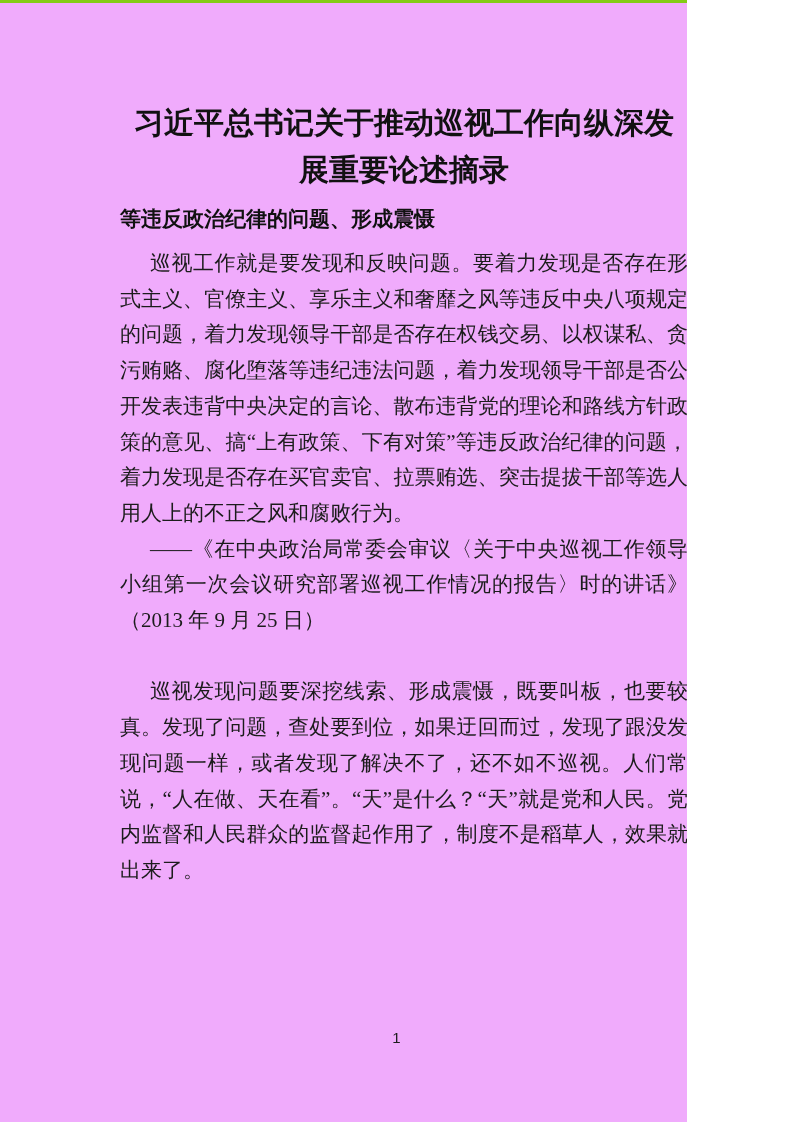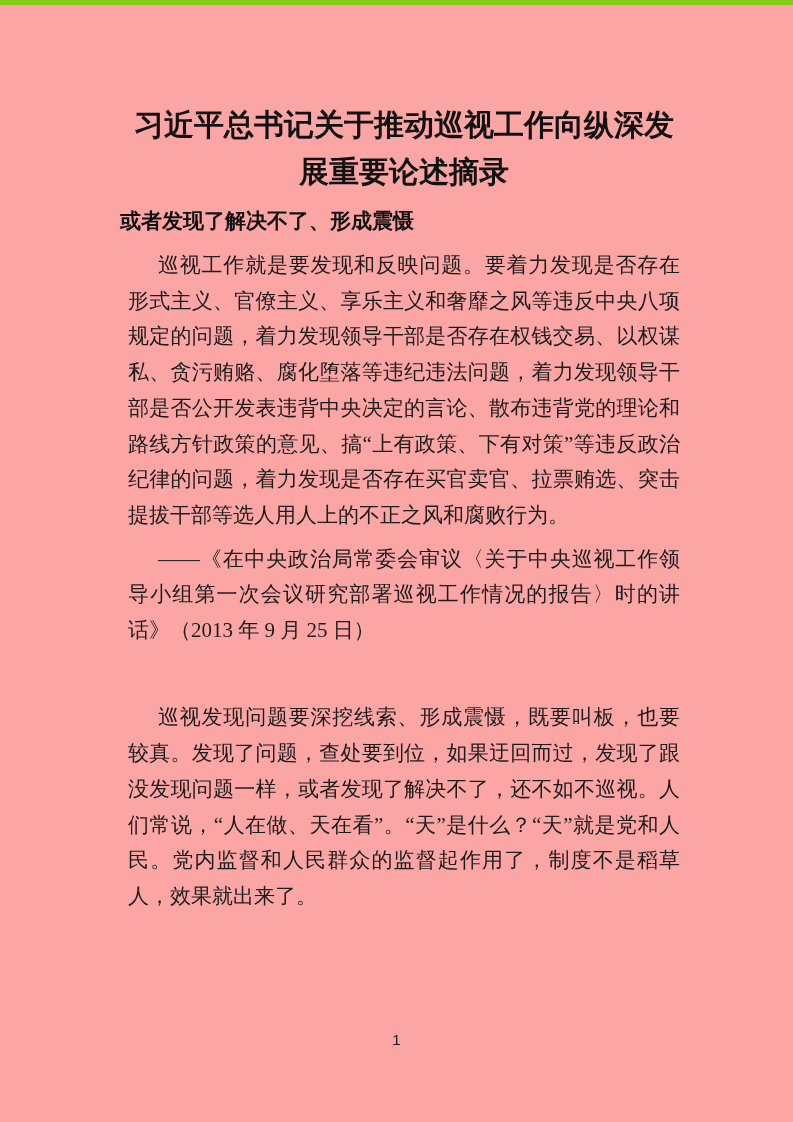"习近平总书记关于推动巡视工作向纵深发展重要论述摘录" .page { background: #fca5a5 -> #f0abfc; border-top: 5px solid #84cc16 -> 3px solid #84cc16; width: 793px -> 687px }
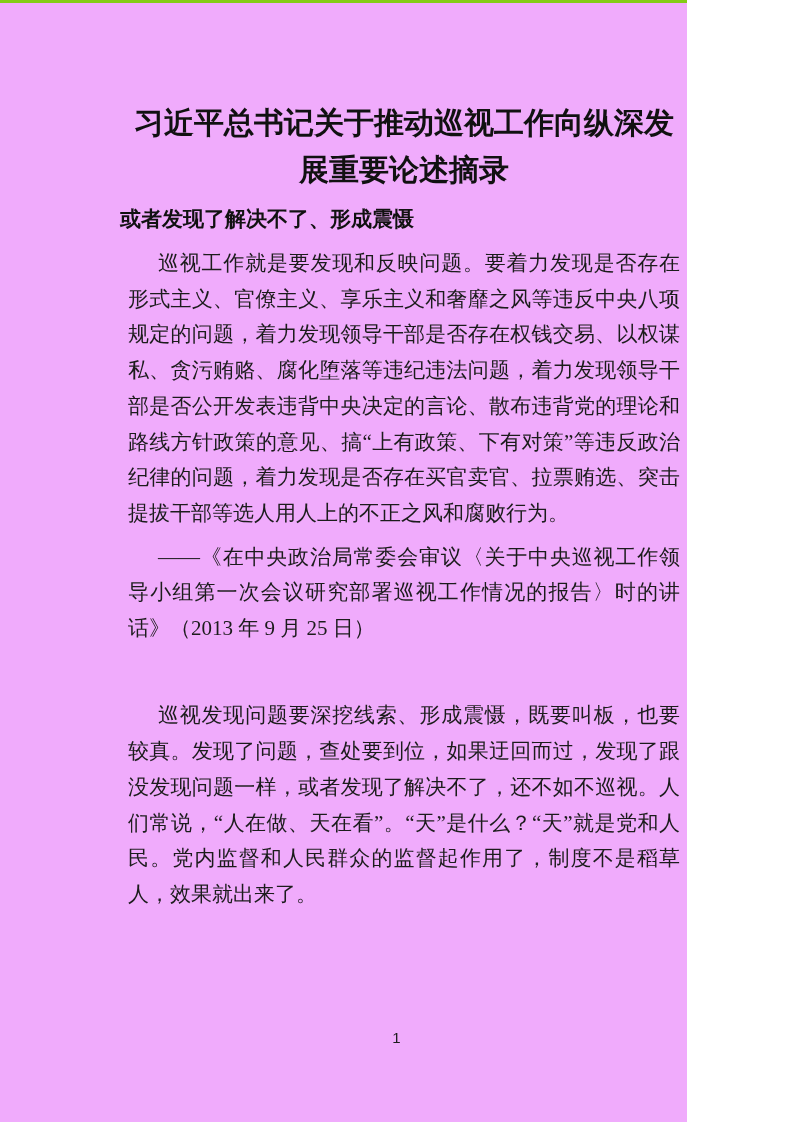"或者发现了解决不了、形成震慑" h2.section-heading { text: 或者发现了解决不了 -> 等违反政治纪律的问题 }
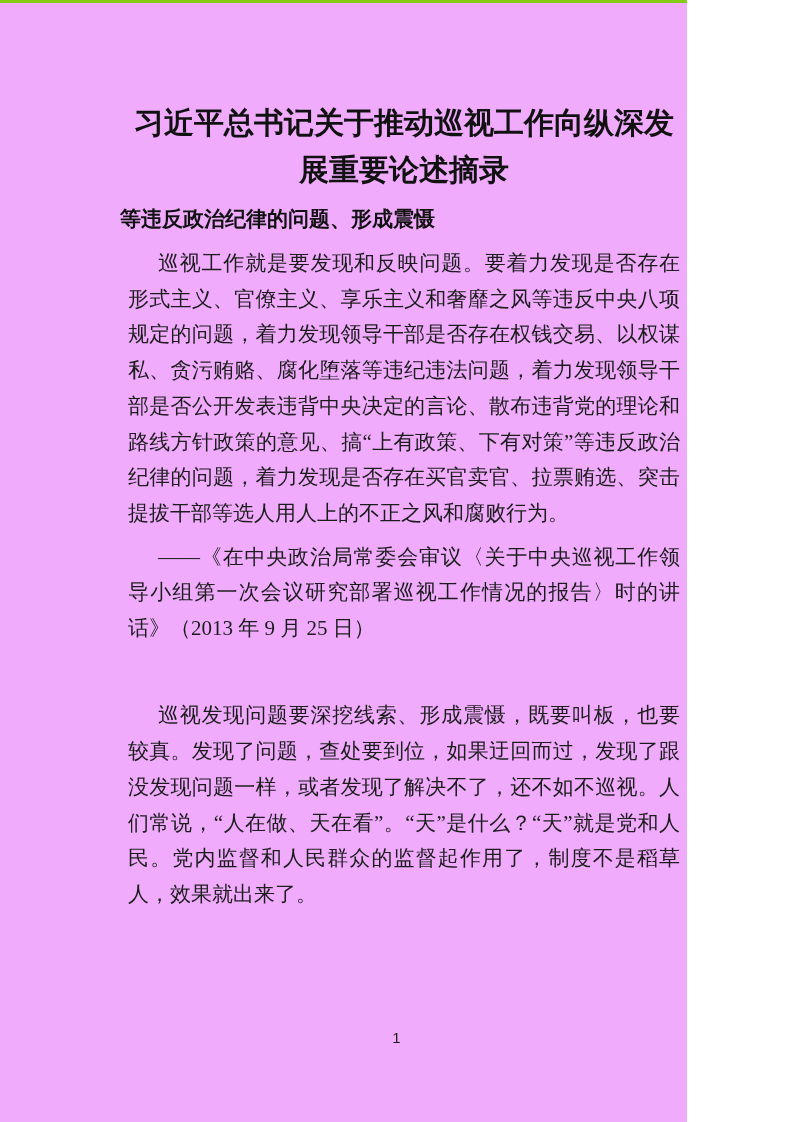"巡视工作就是要发现和反映问题。要着力发现是否存在形式主义、官僚主义、享乐主义和奢" .body-para, .citation-para { margin: 8px -> 0 }
